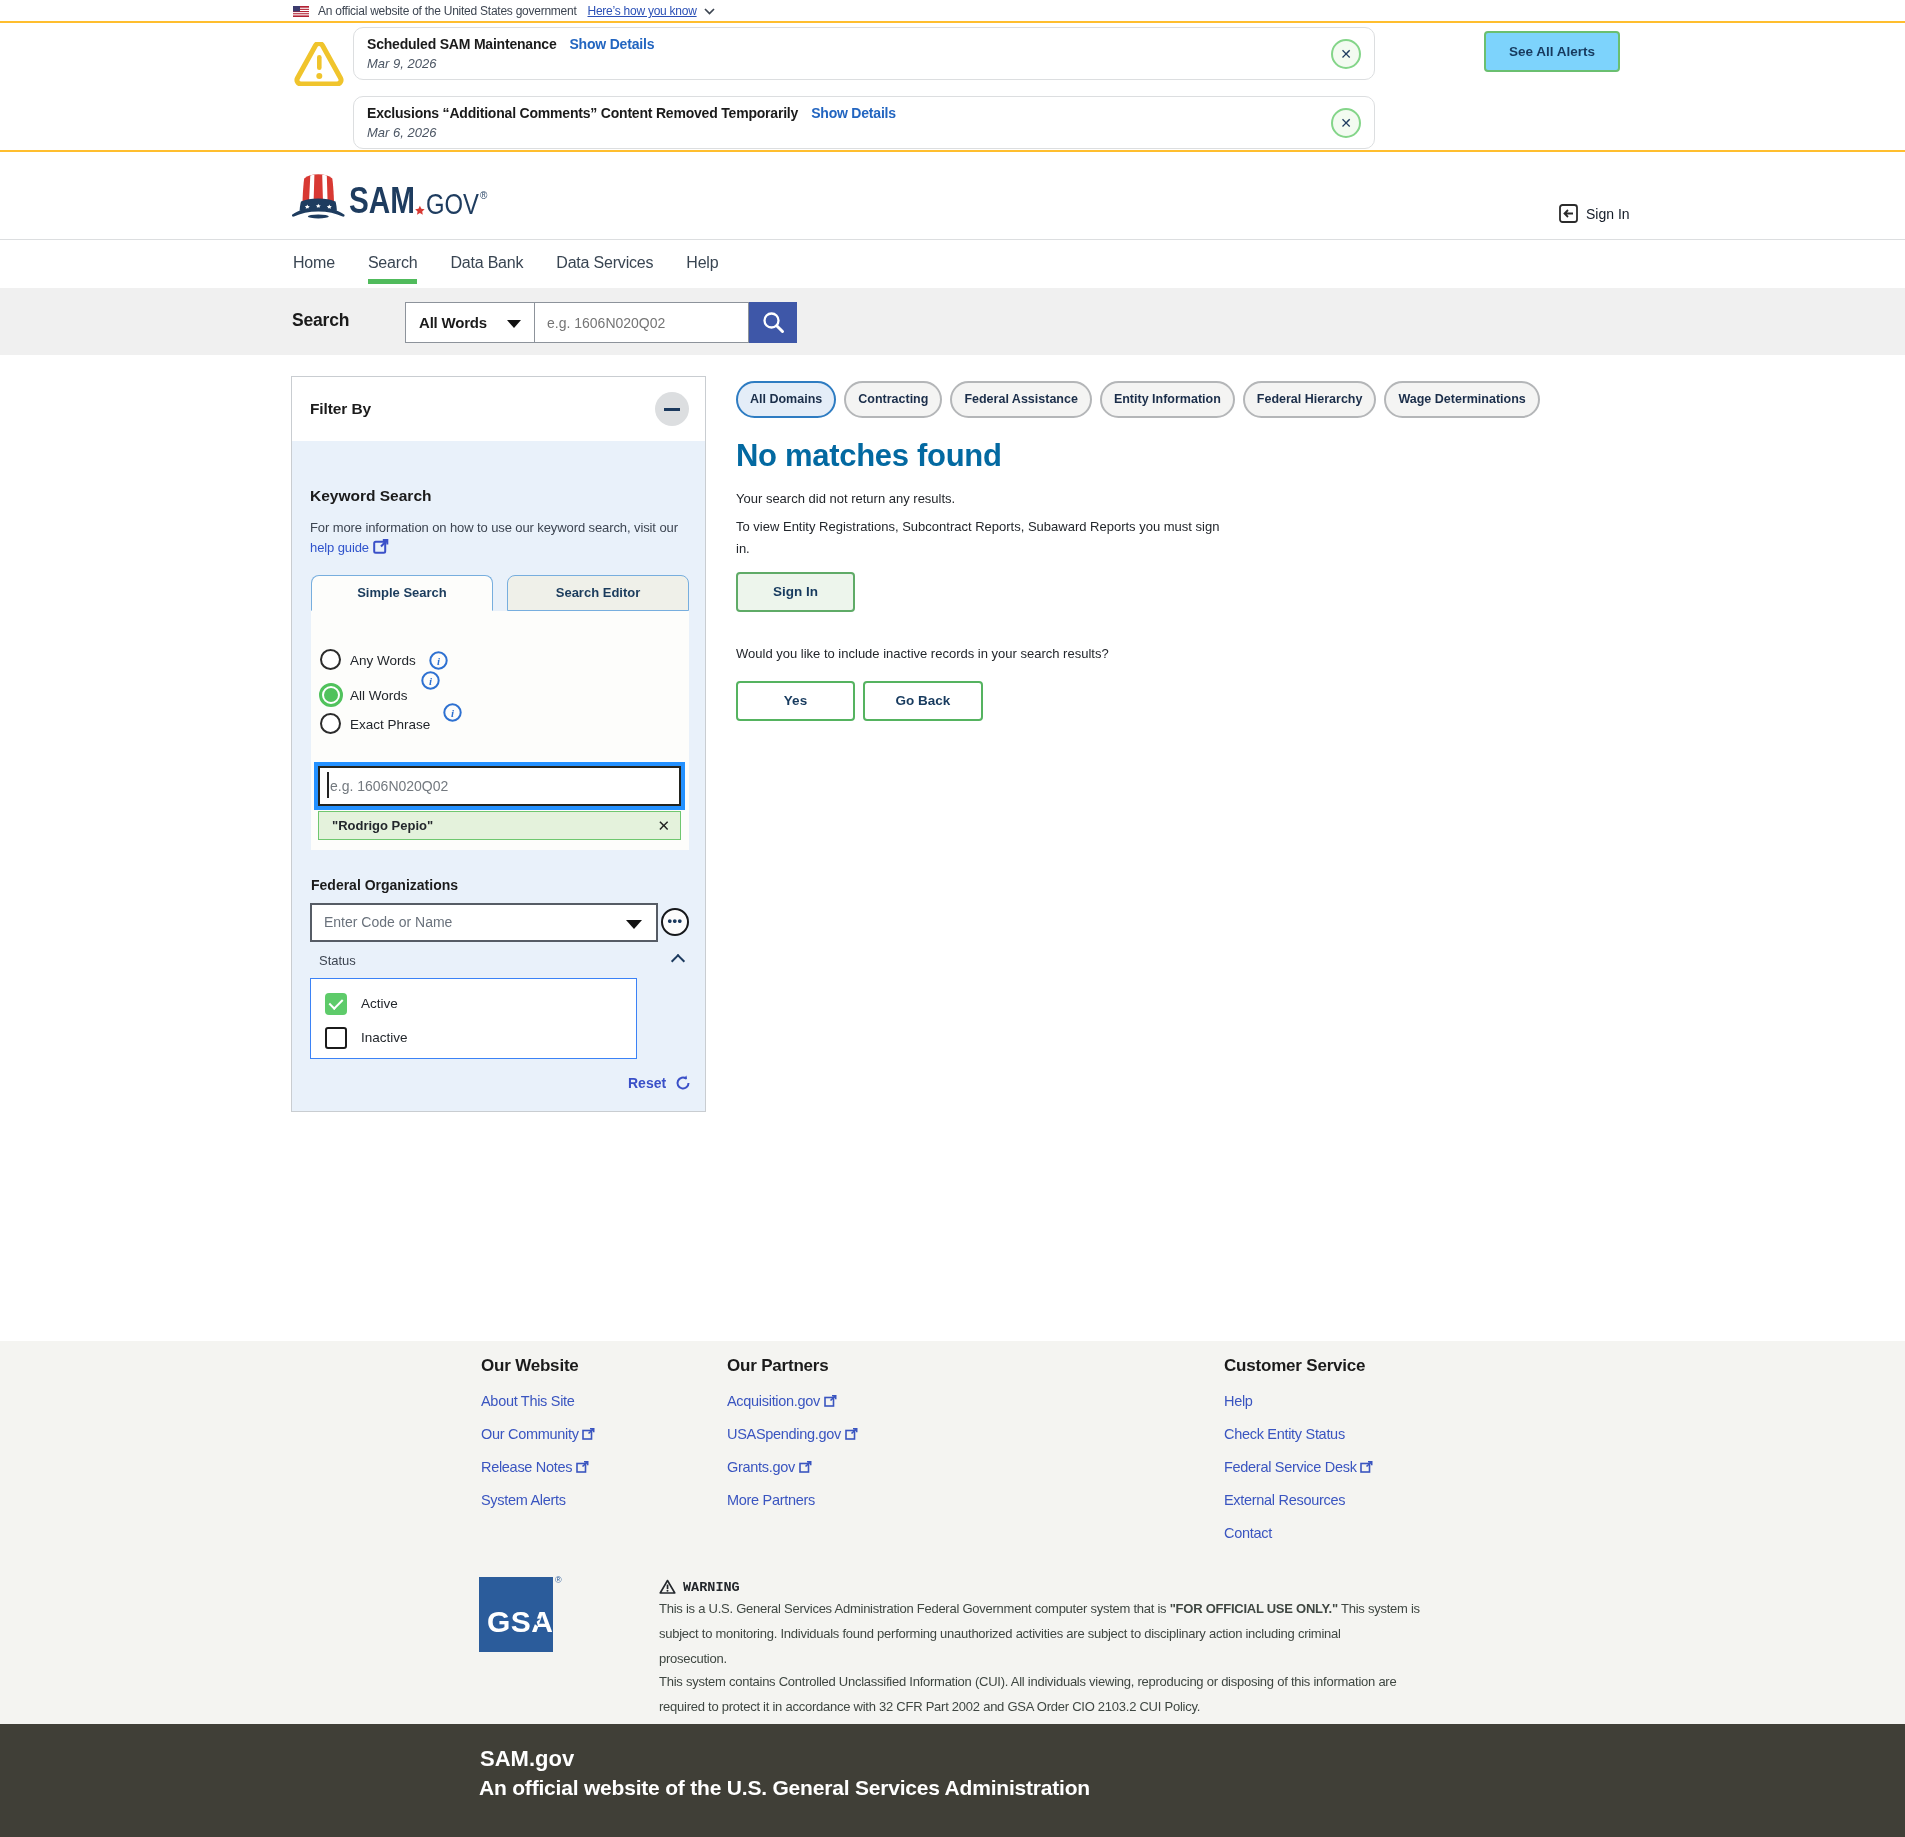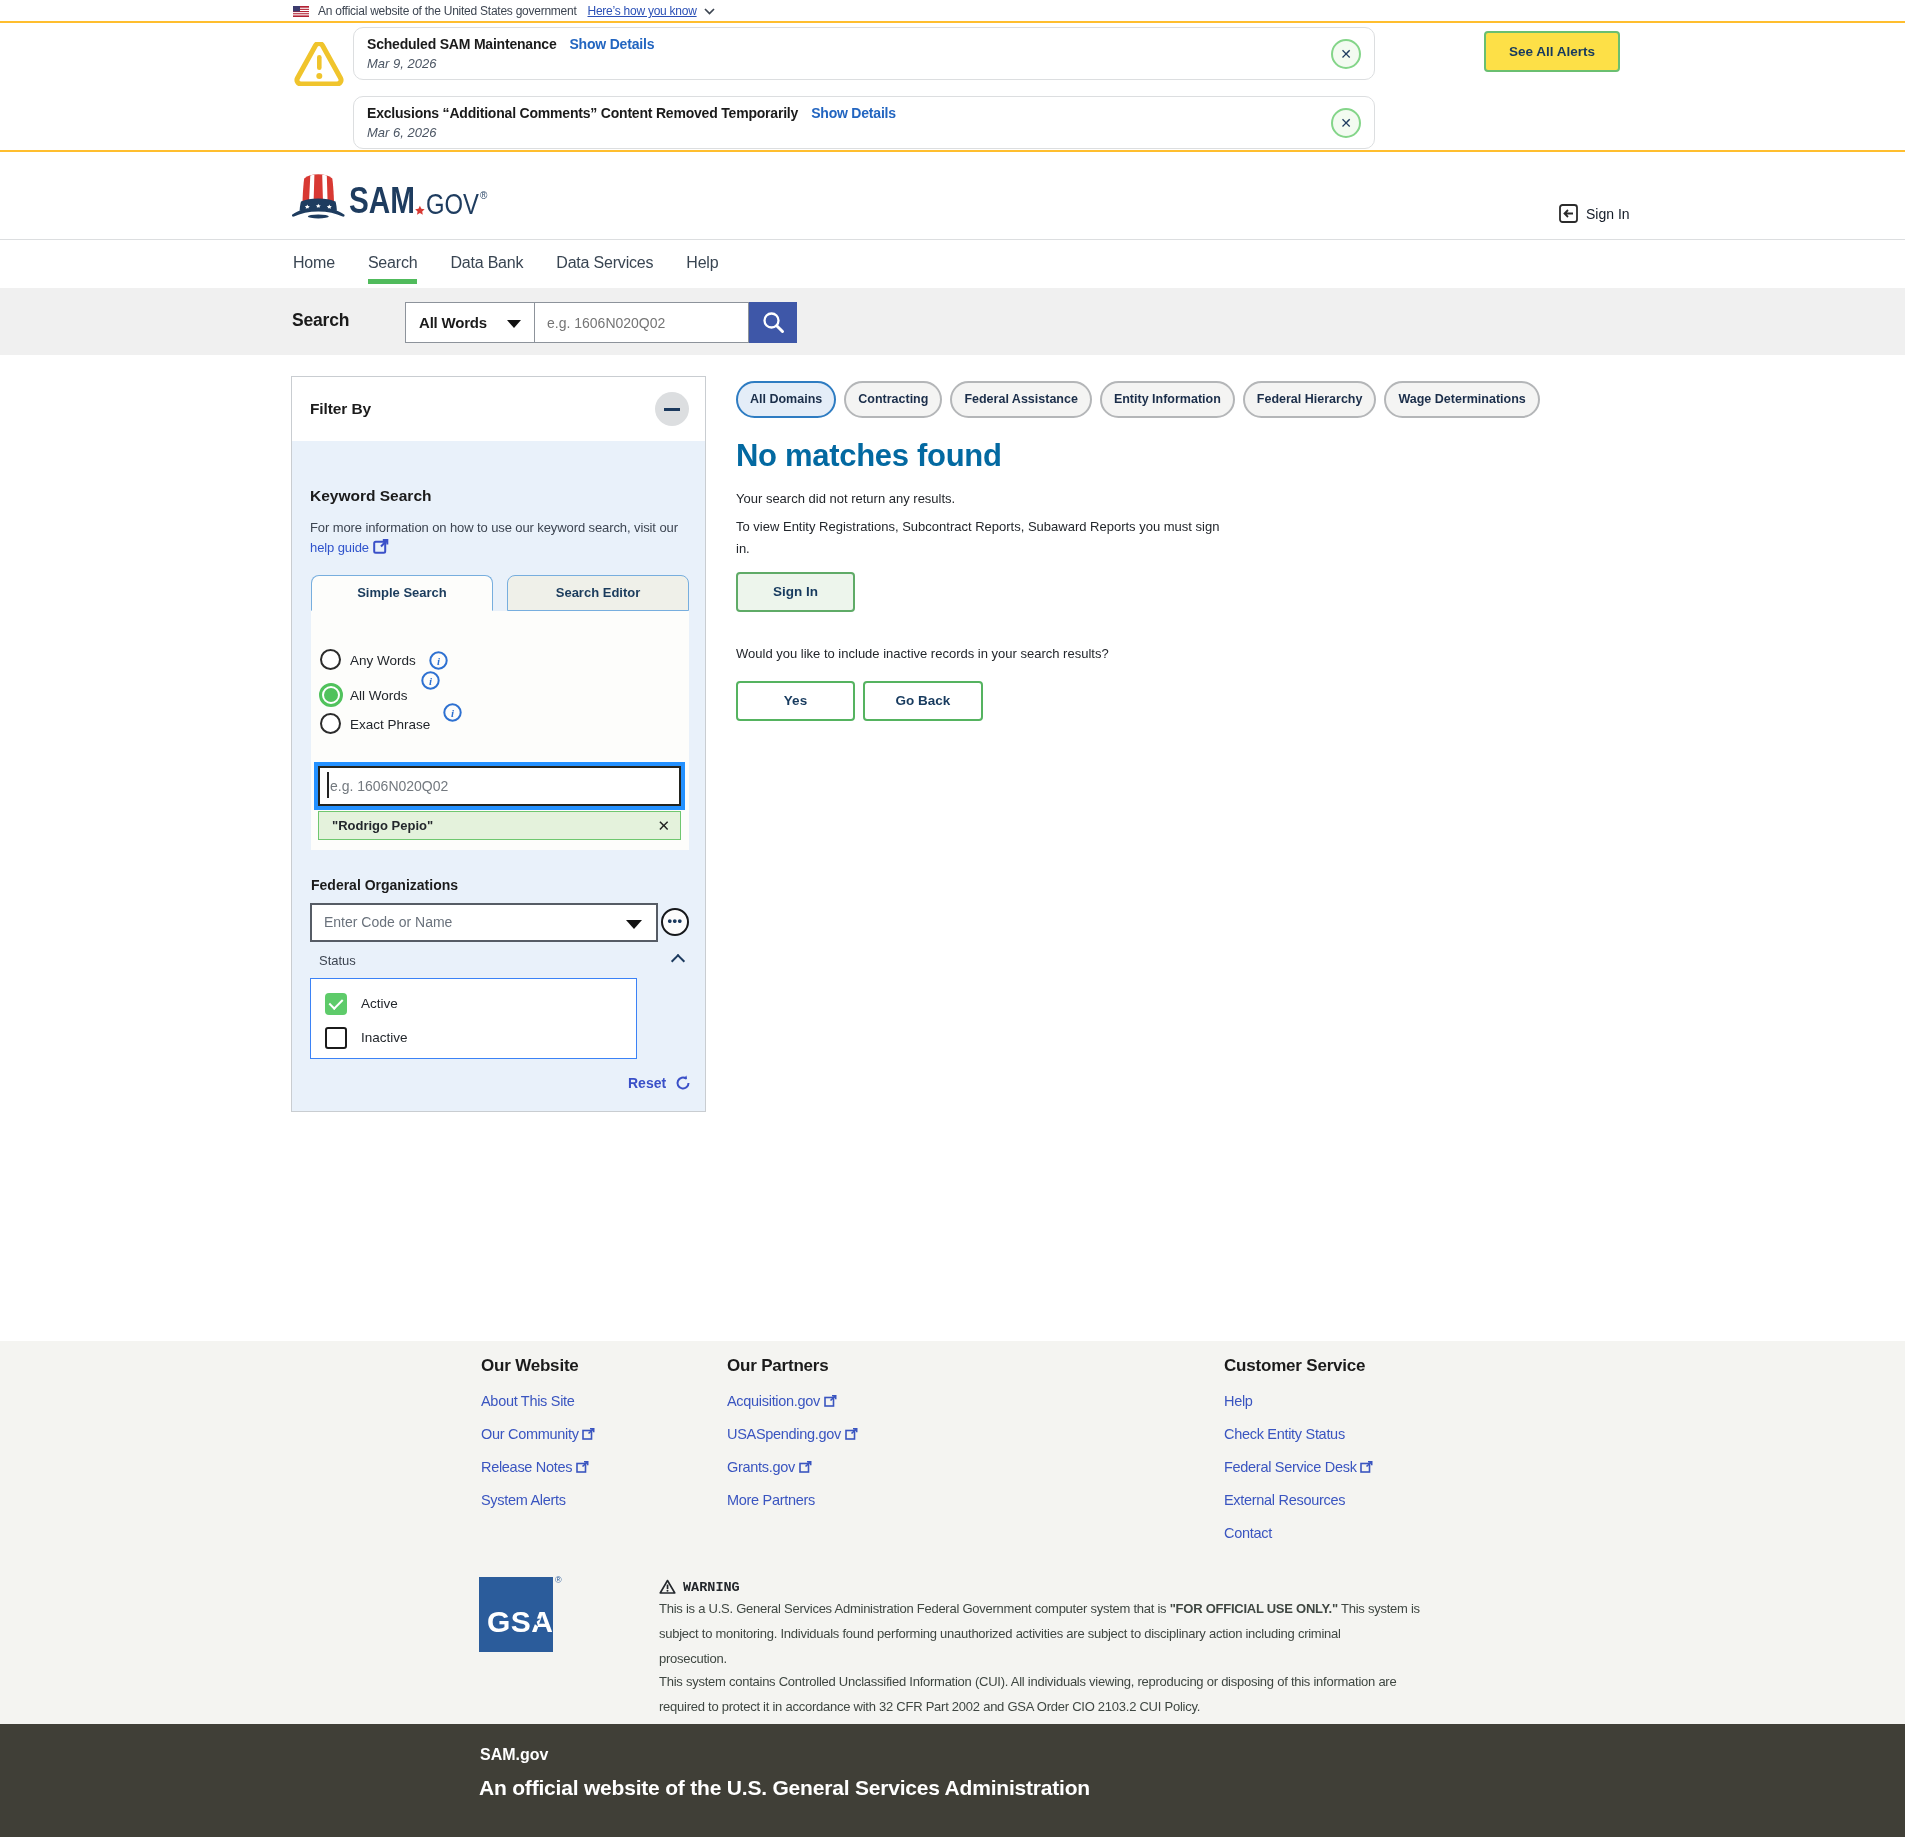"See All Alerts" .see-all { background: #fde047 -> #7dd3fc }
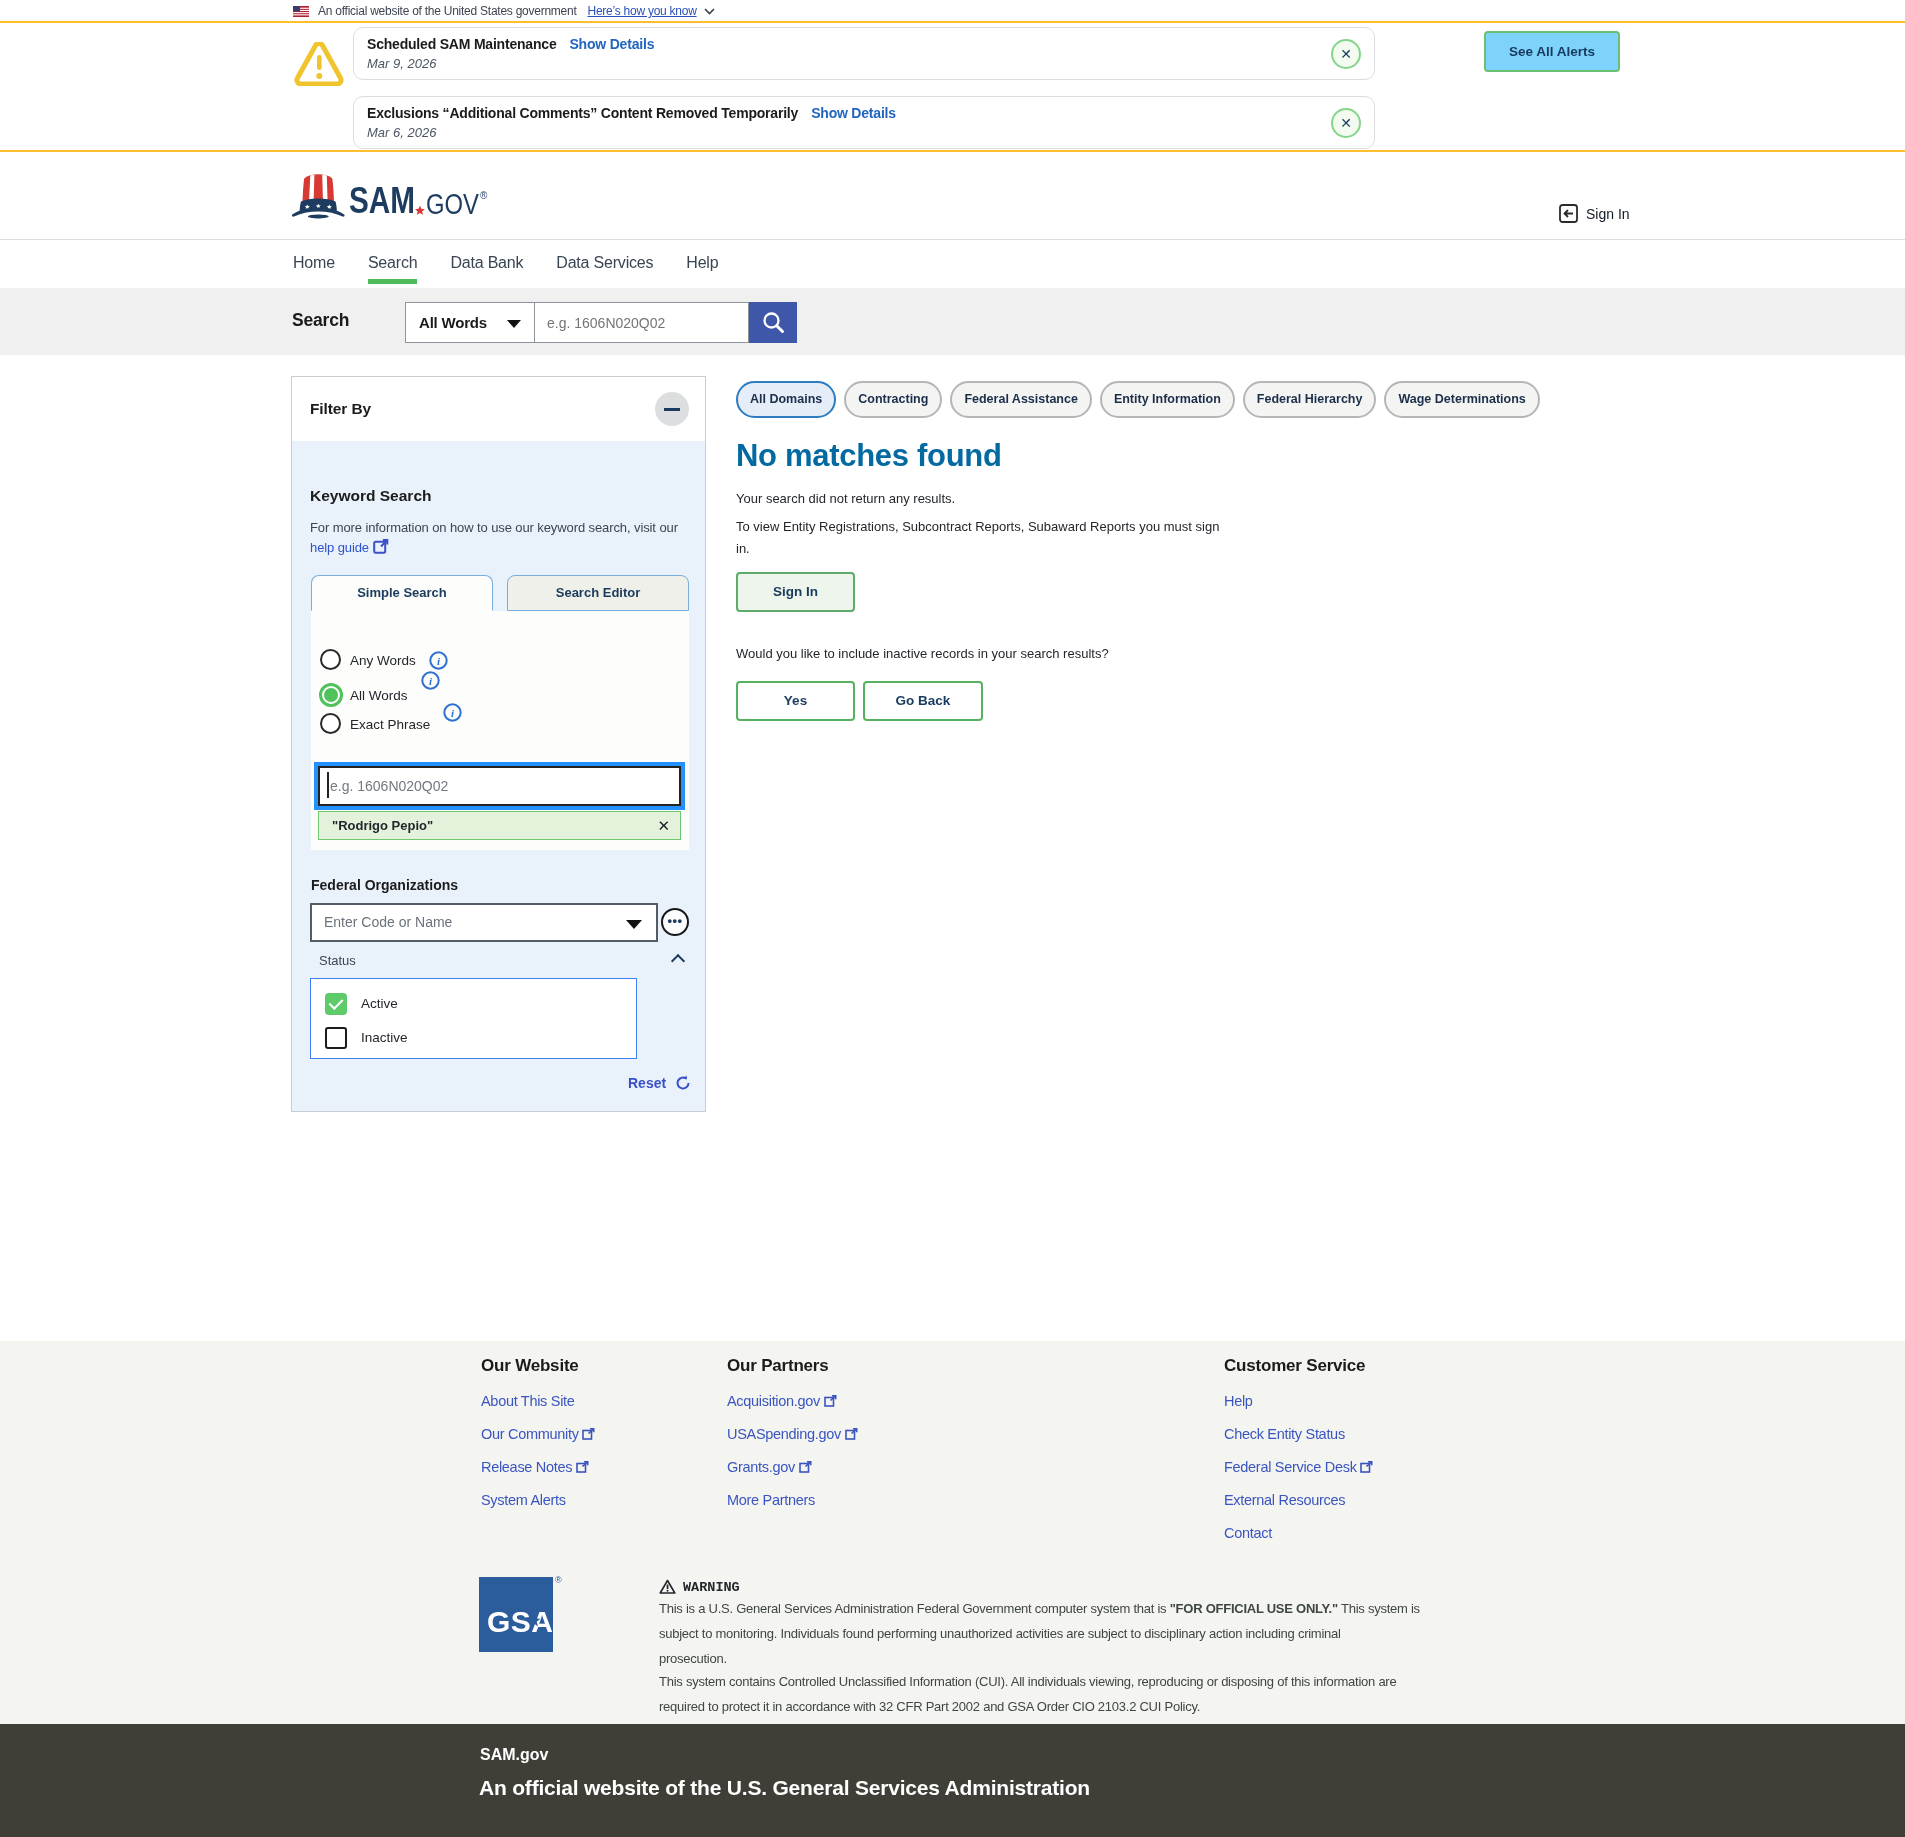"SAM.gov" .dark .a { font-size: 16px -> 22px }
